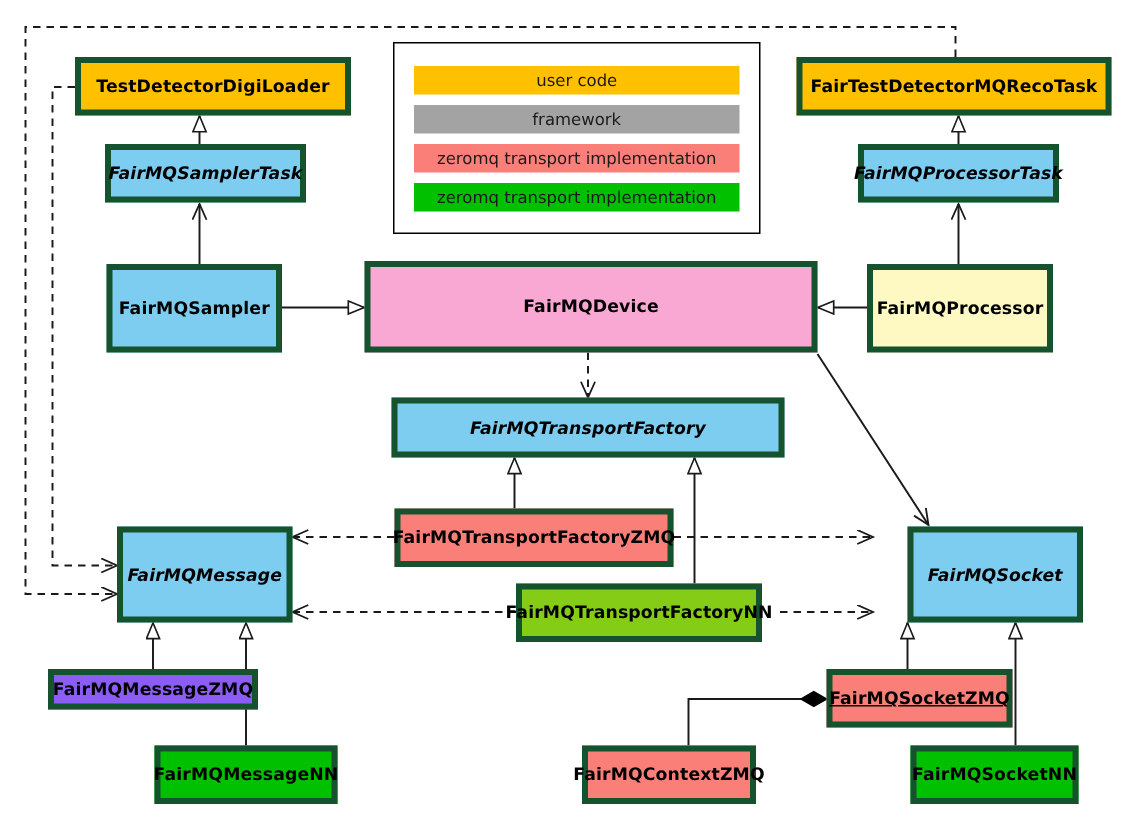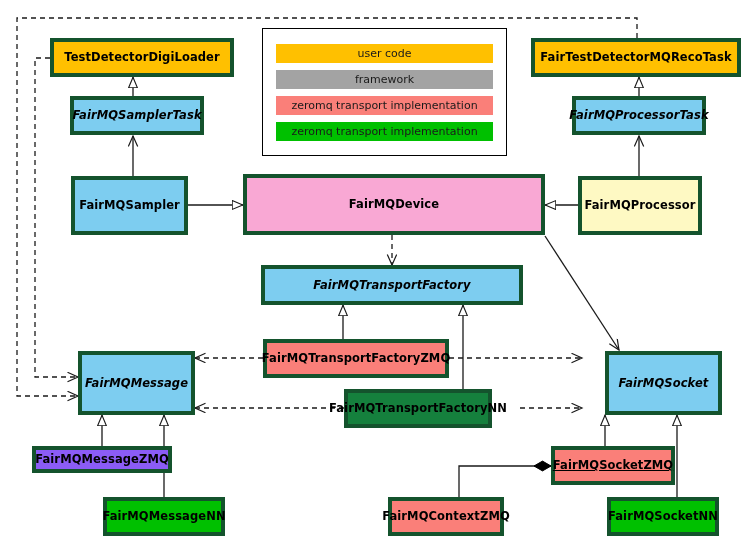"FairMQTransportFactoryNN" div.node { background: #15803d -> #84cc16; width: 148px -> 164px }
